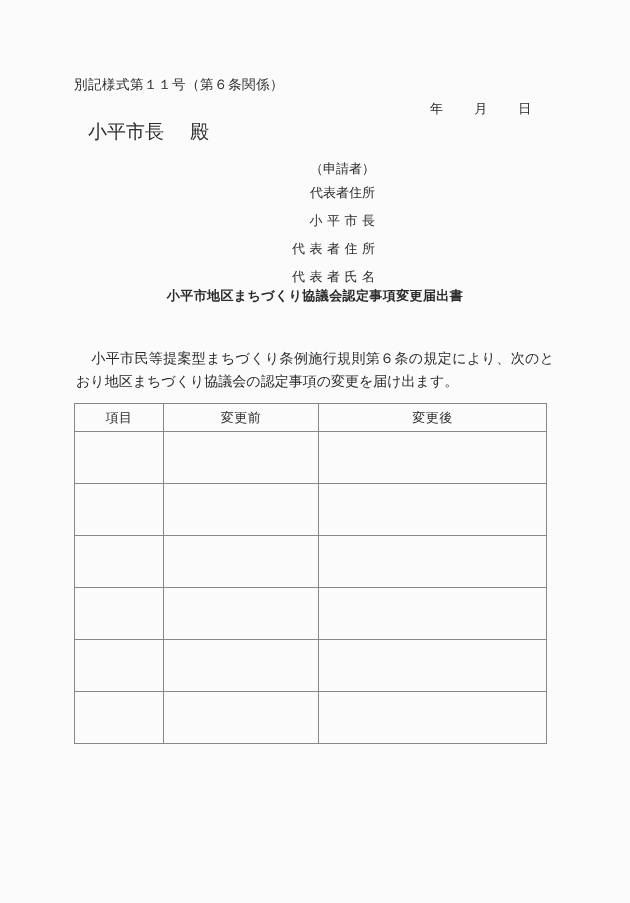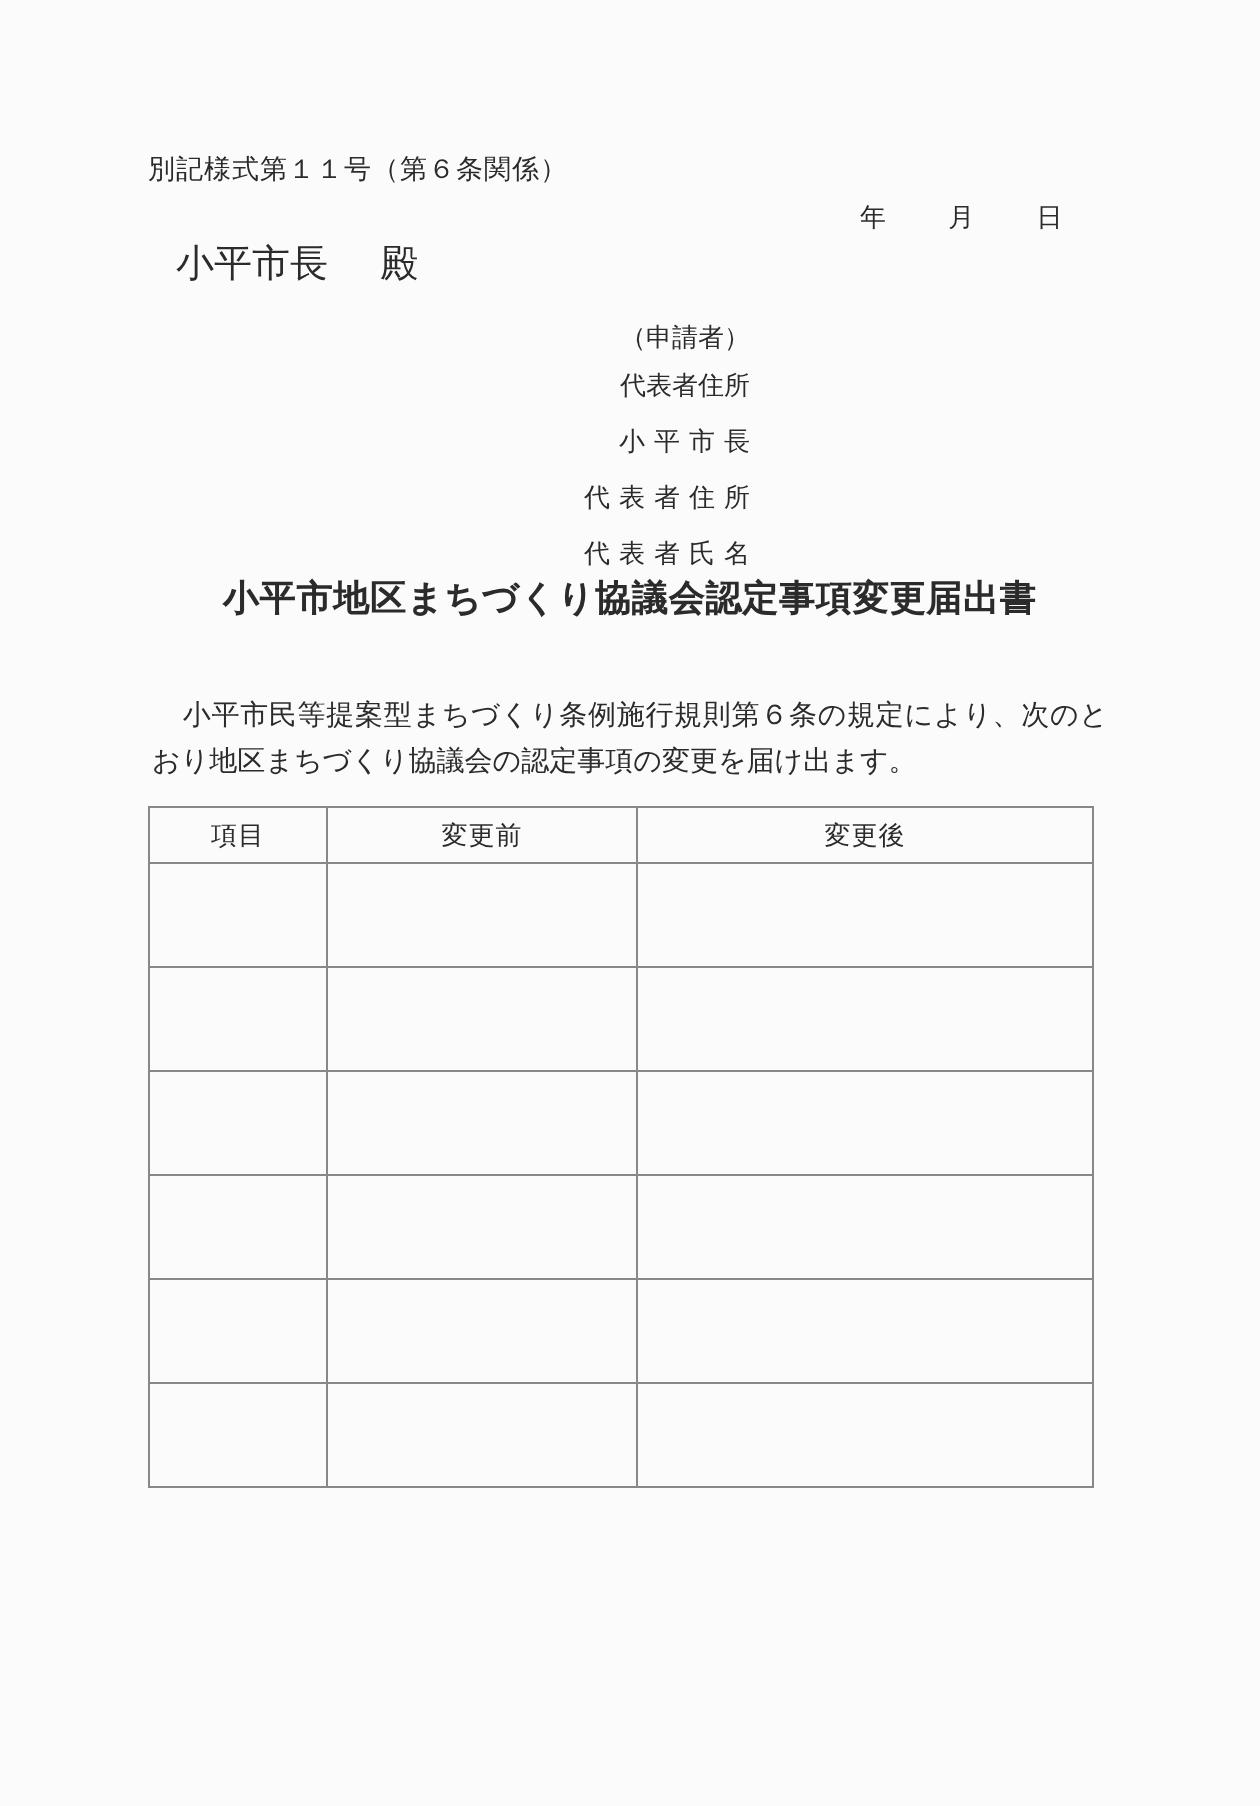"小平市地区まちづくり協議会認定事項変更届出書" .doc-title { font-size: 18px -> 13px }
